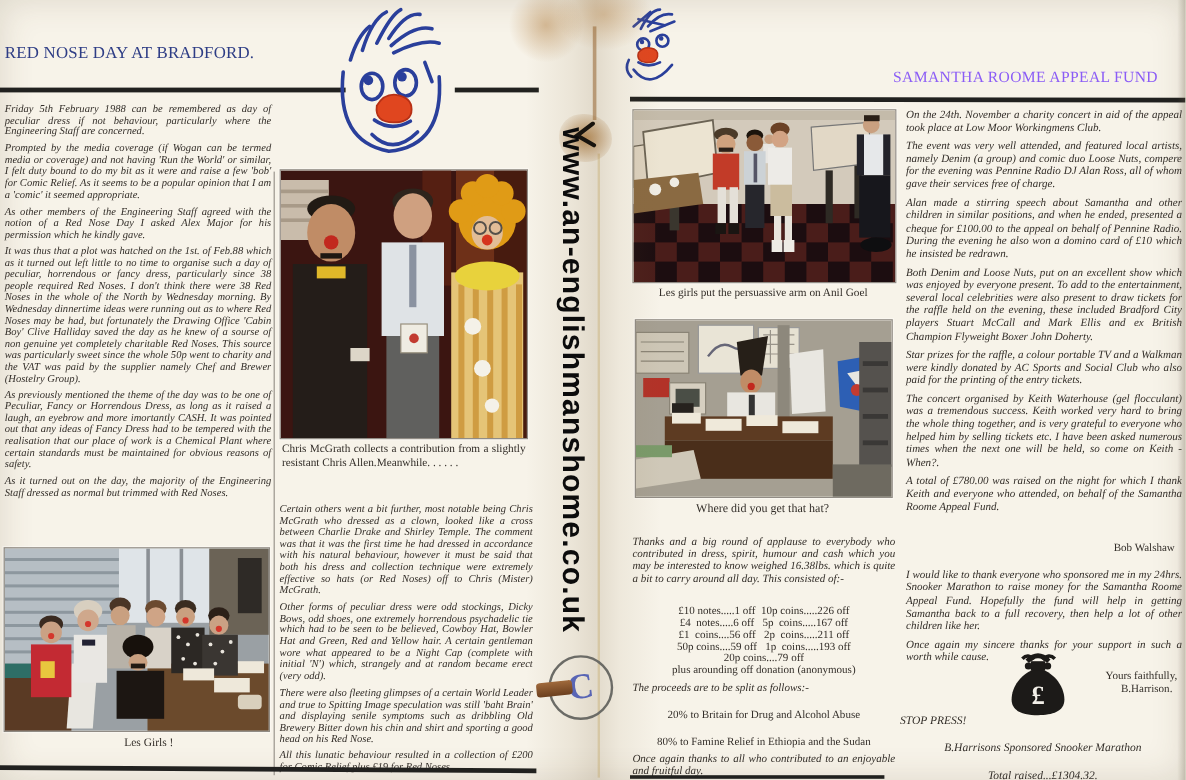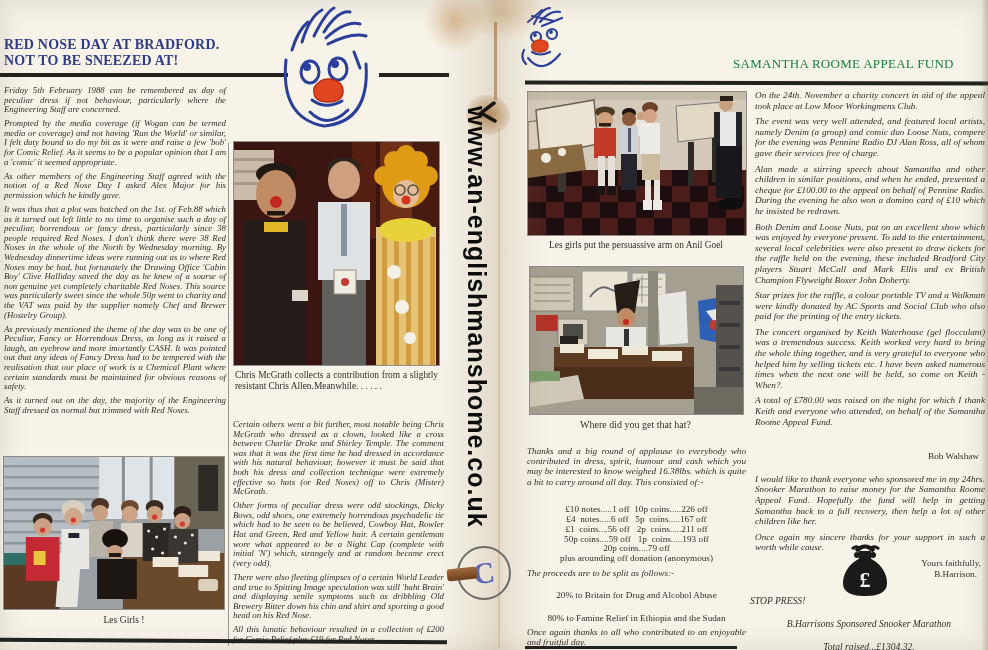"RED NOSE DAY AT BRADFORD." #lp-title { font-weight: bold -> none }
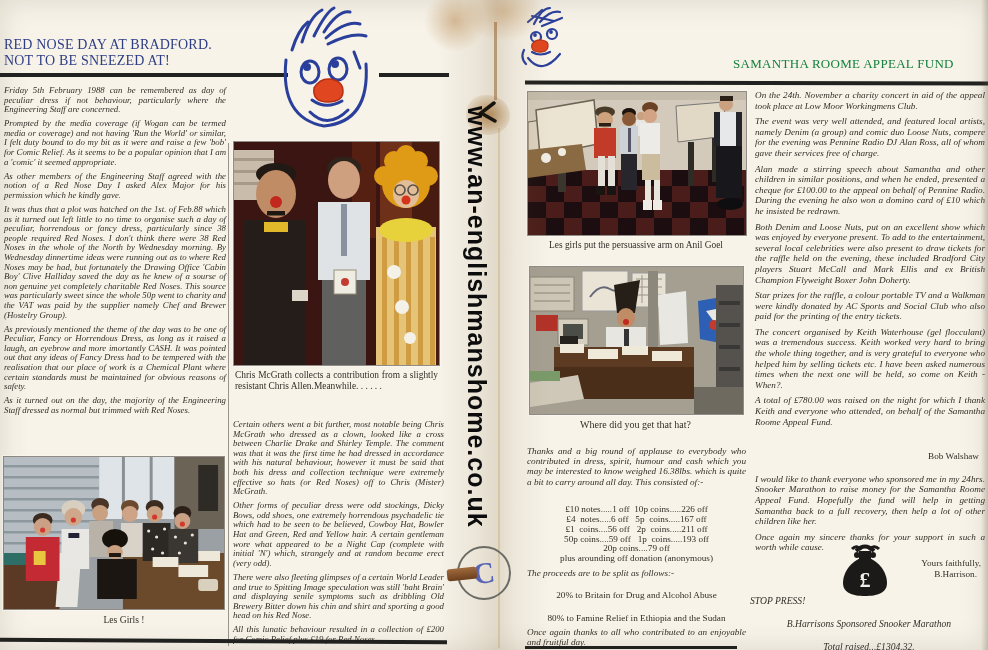"NOT TO BE SNEEZED AT!" div { html: <div>NOT TO BE SNEEZED AT!</div> -> none }
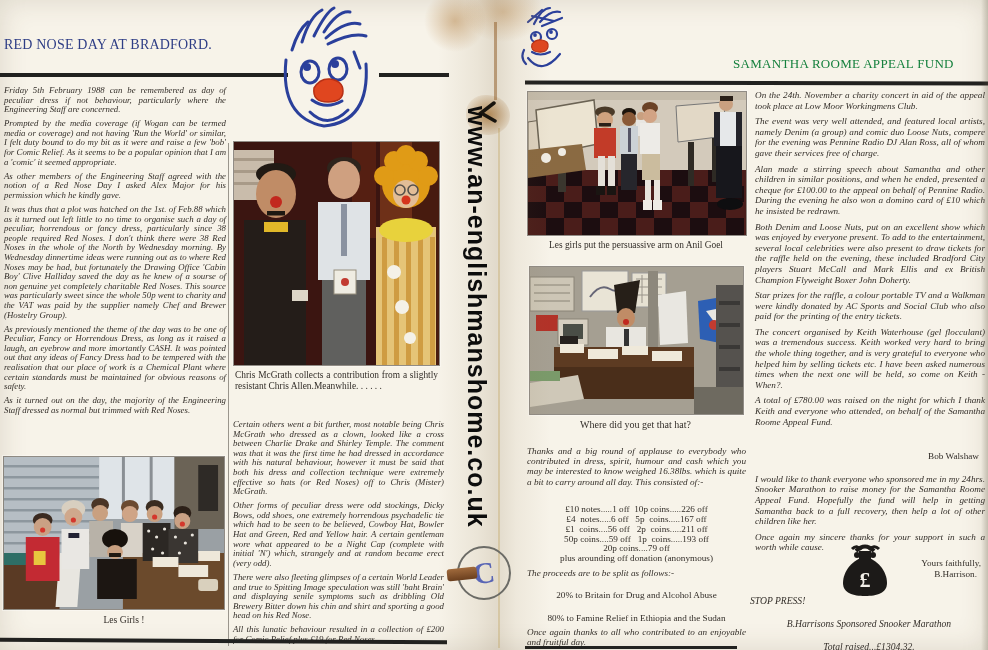"SAMANTHA ROOME APPEAL FUND" #rp-title { color: #15803d -> #8b5cf6; text-align: left -> right }
